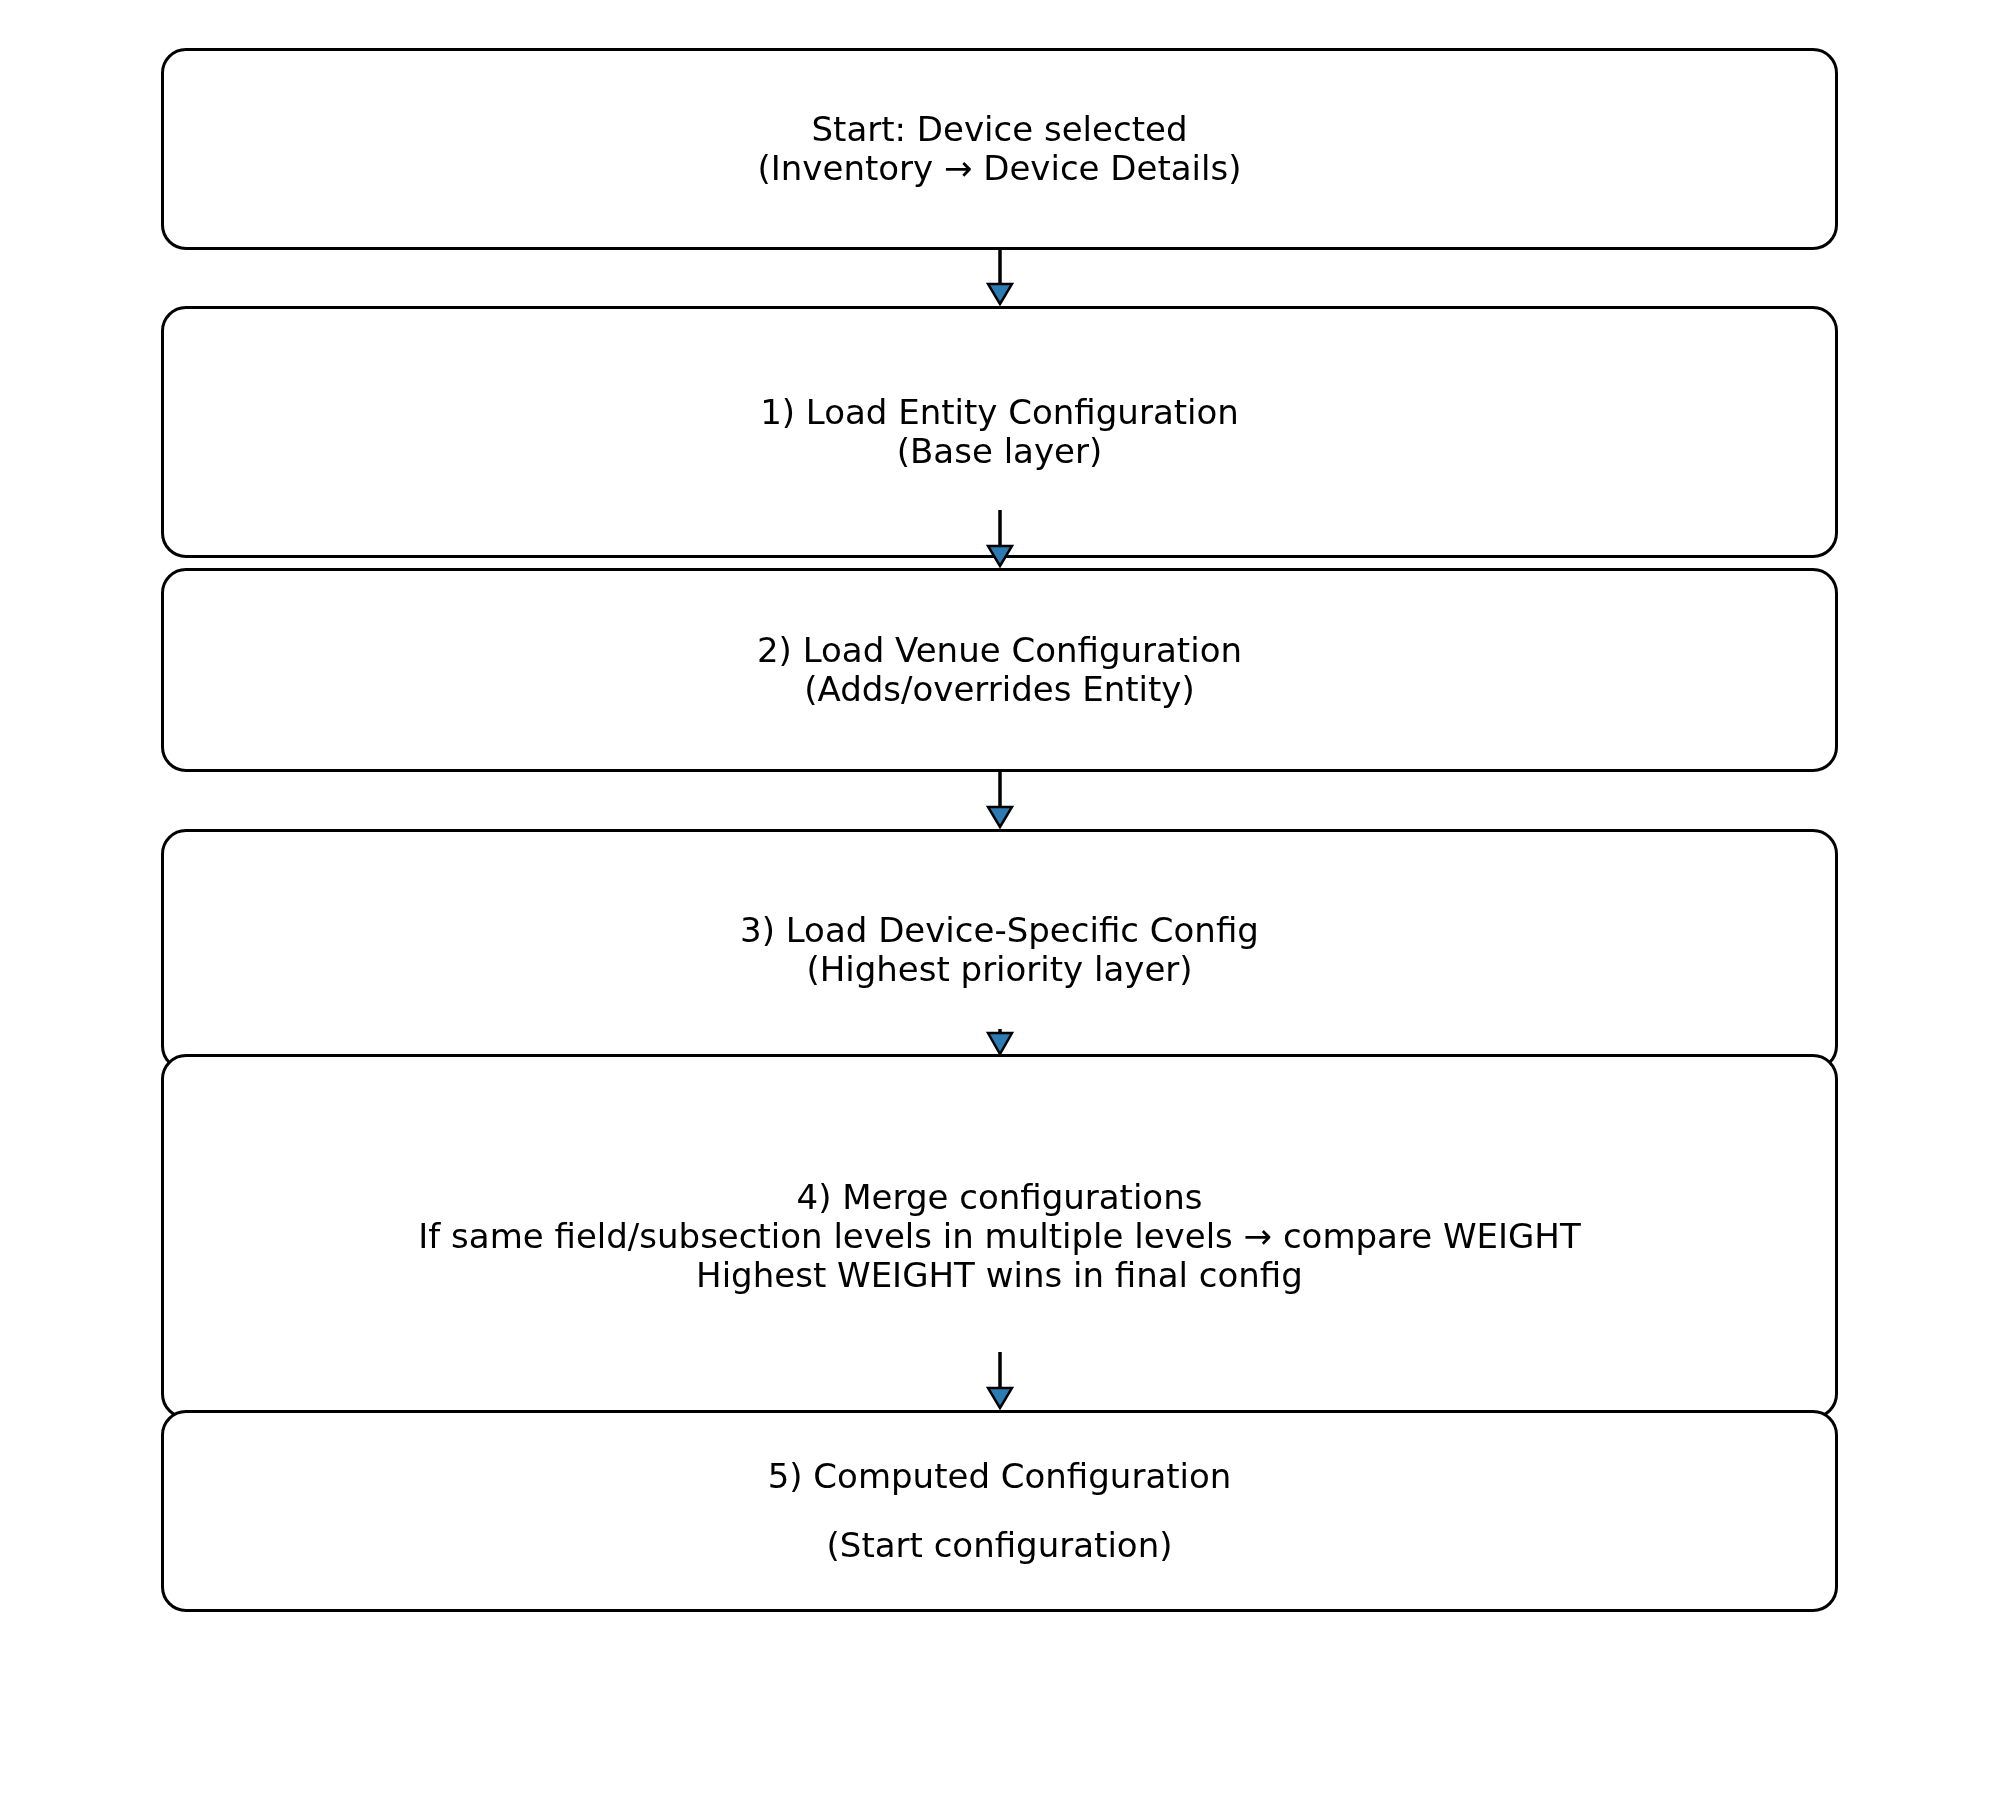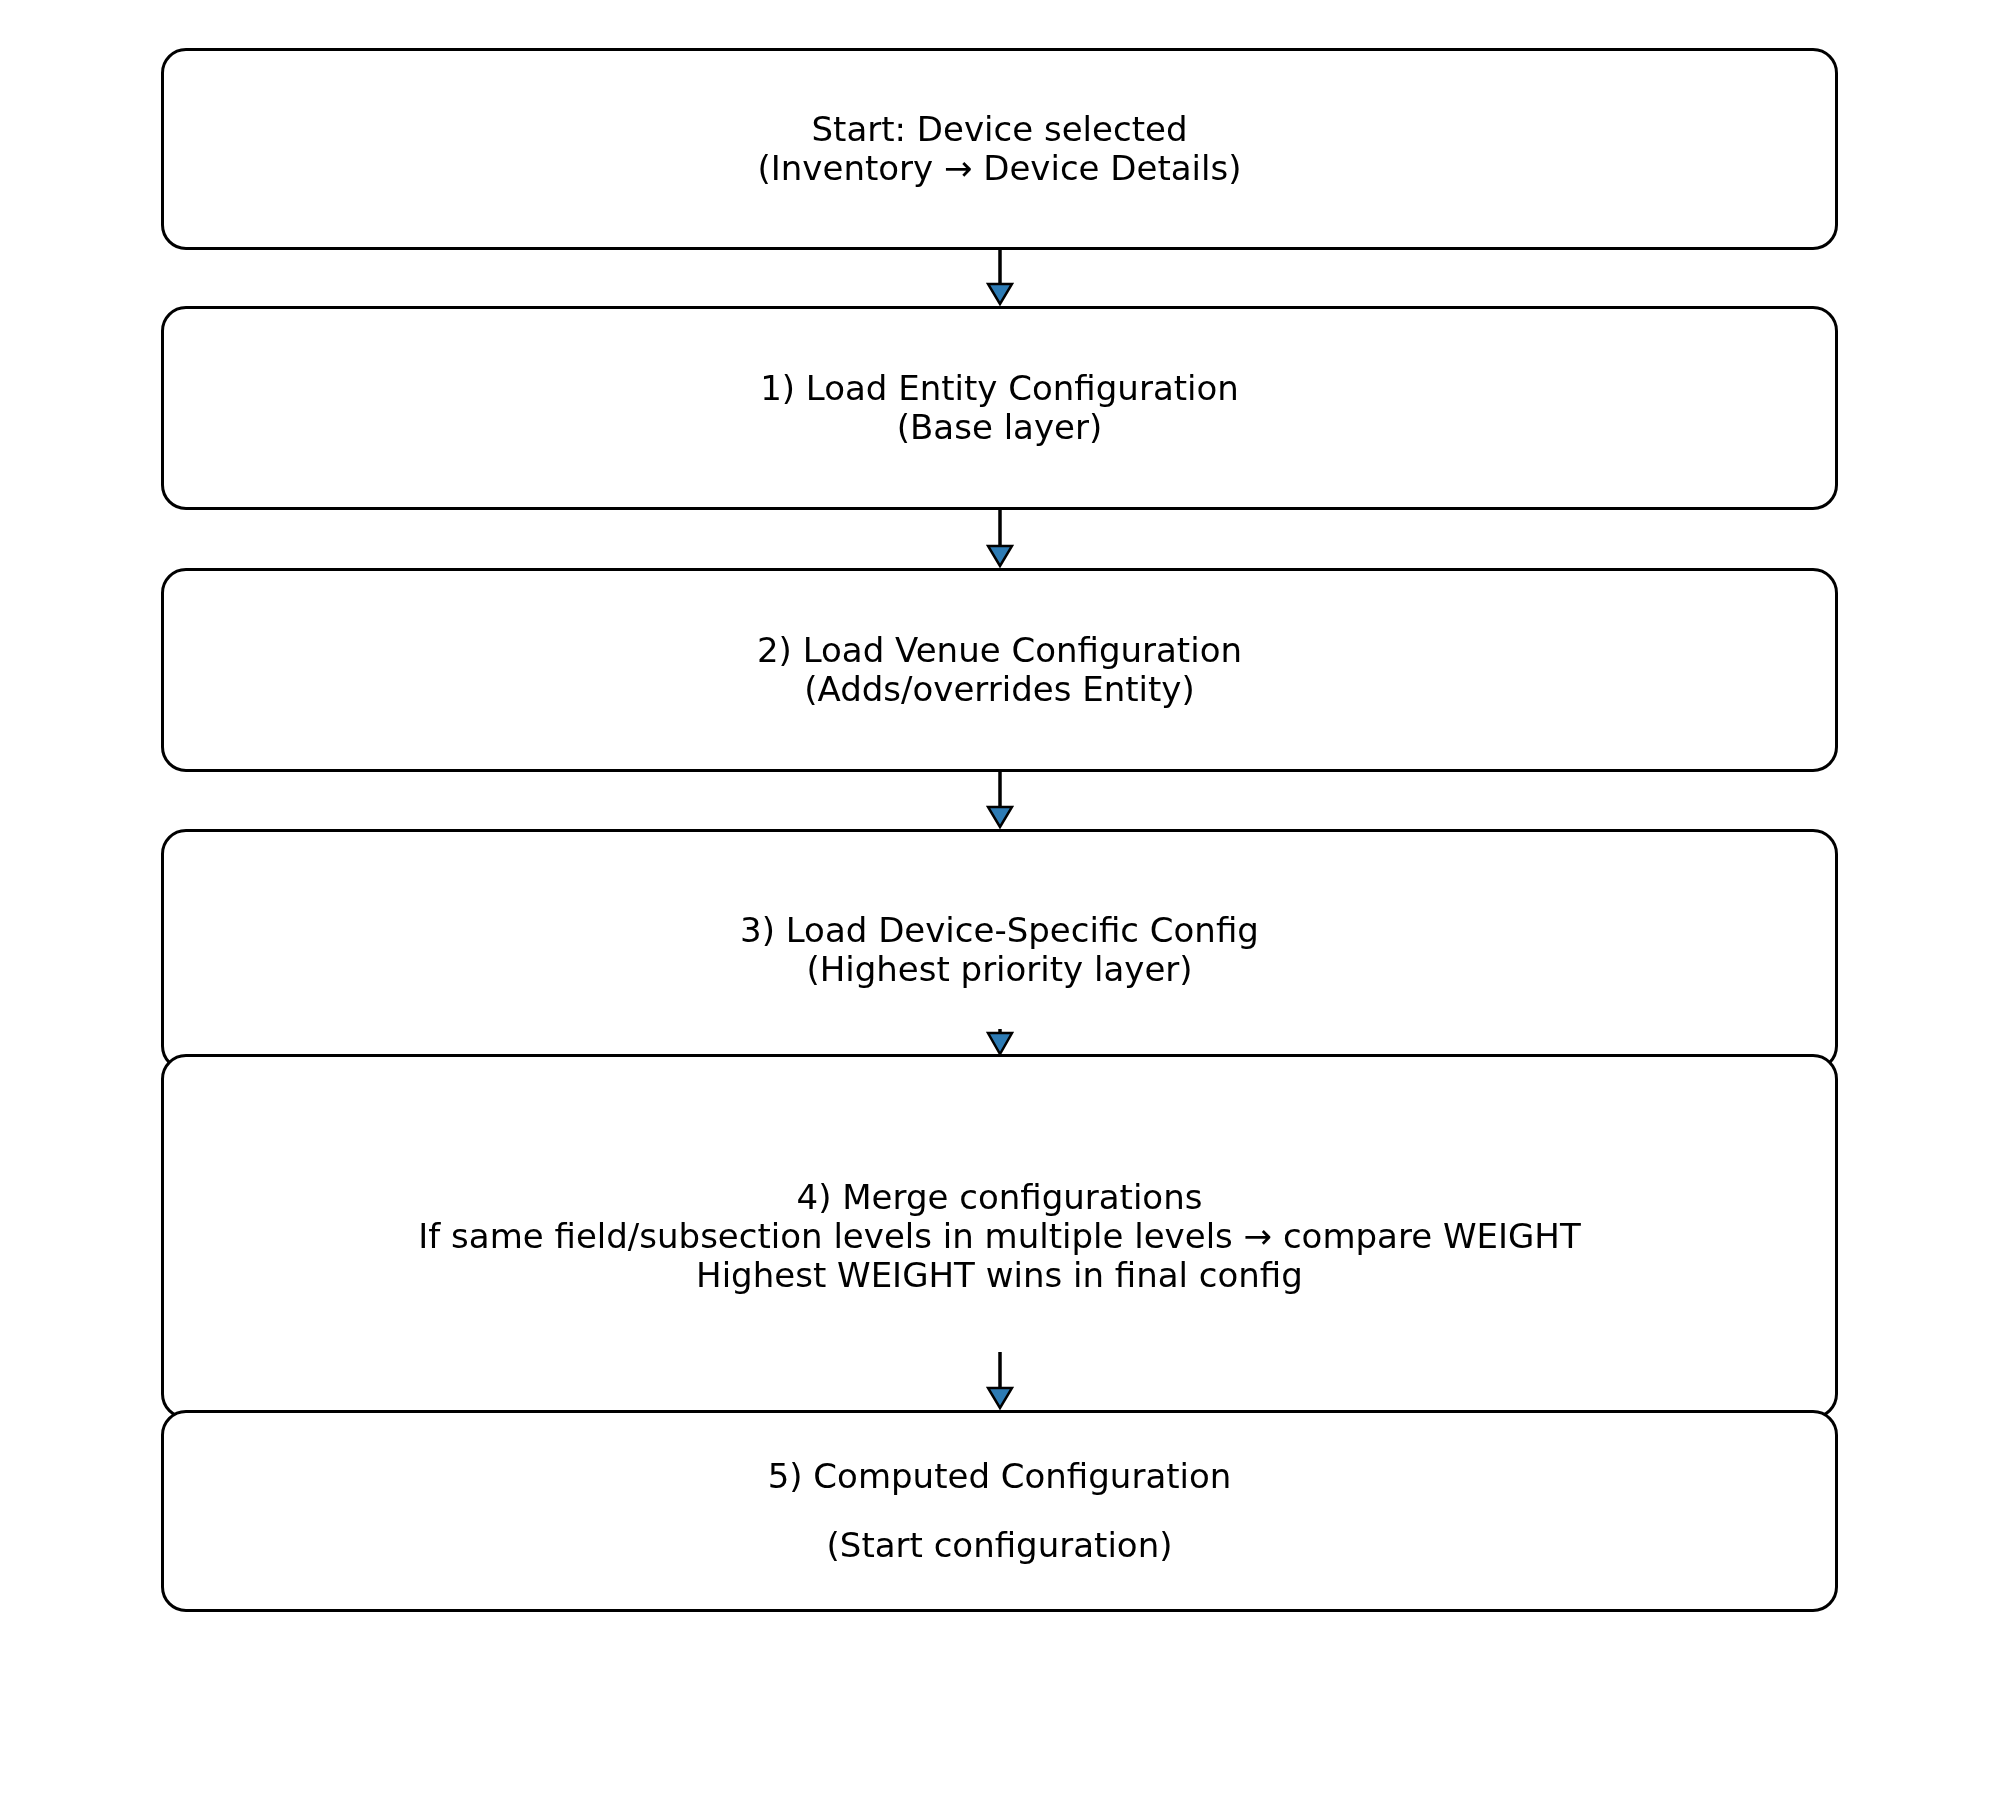"1) Load Entity Configuration" div.node { height: 204px -> 252px }
